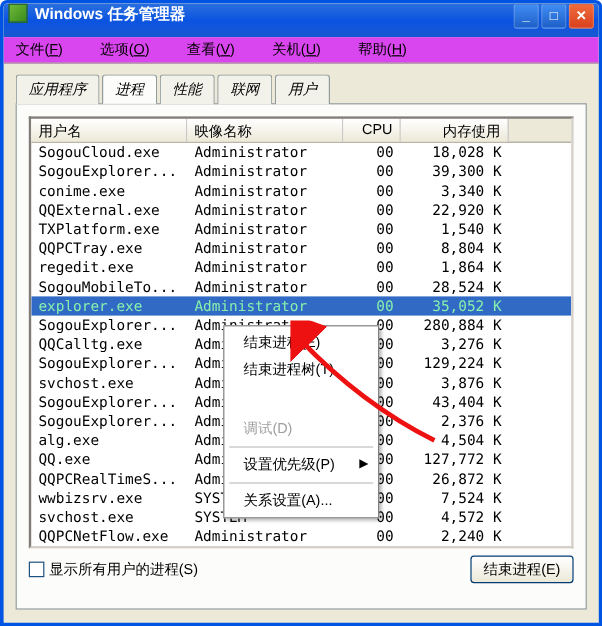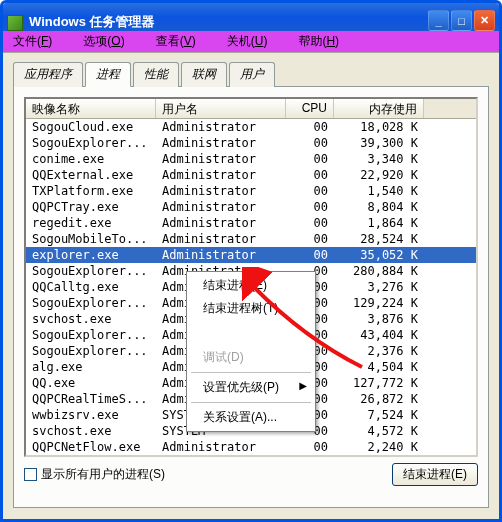"Windows 任务管理器" .titlebar { align-items: flex-end -> flex-start }
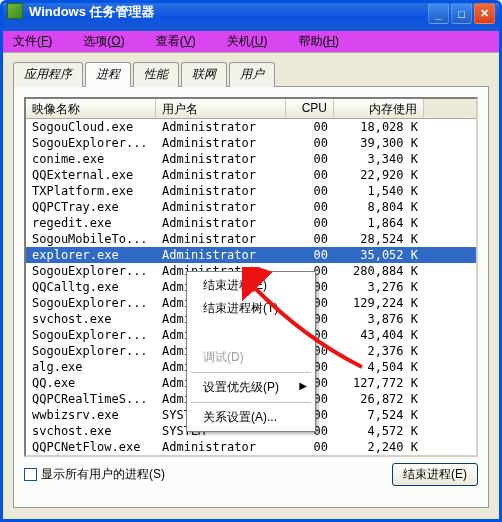"映像名称" div.lv-col { order: before "用户名" -> after "用户名" }
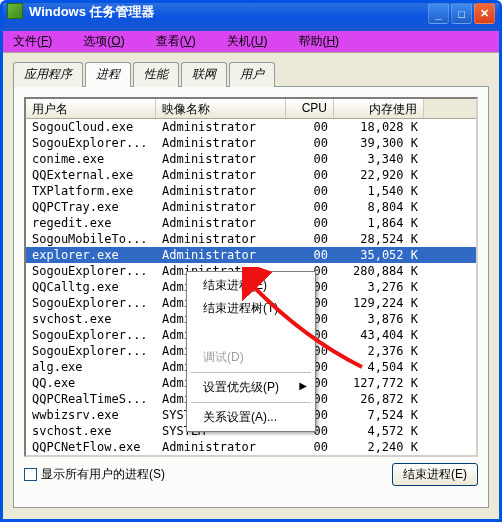"explorer.exe" .lv-row.selected { color: #ffffff -> #86efac }
